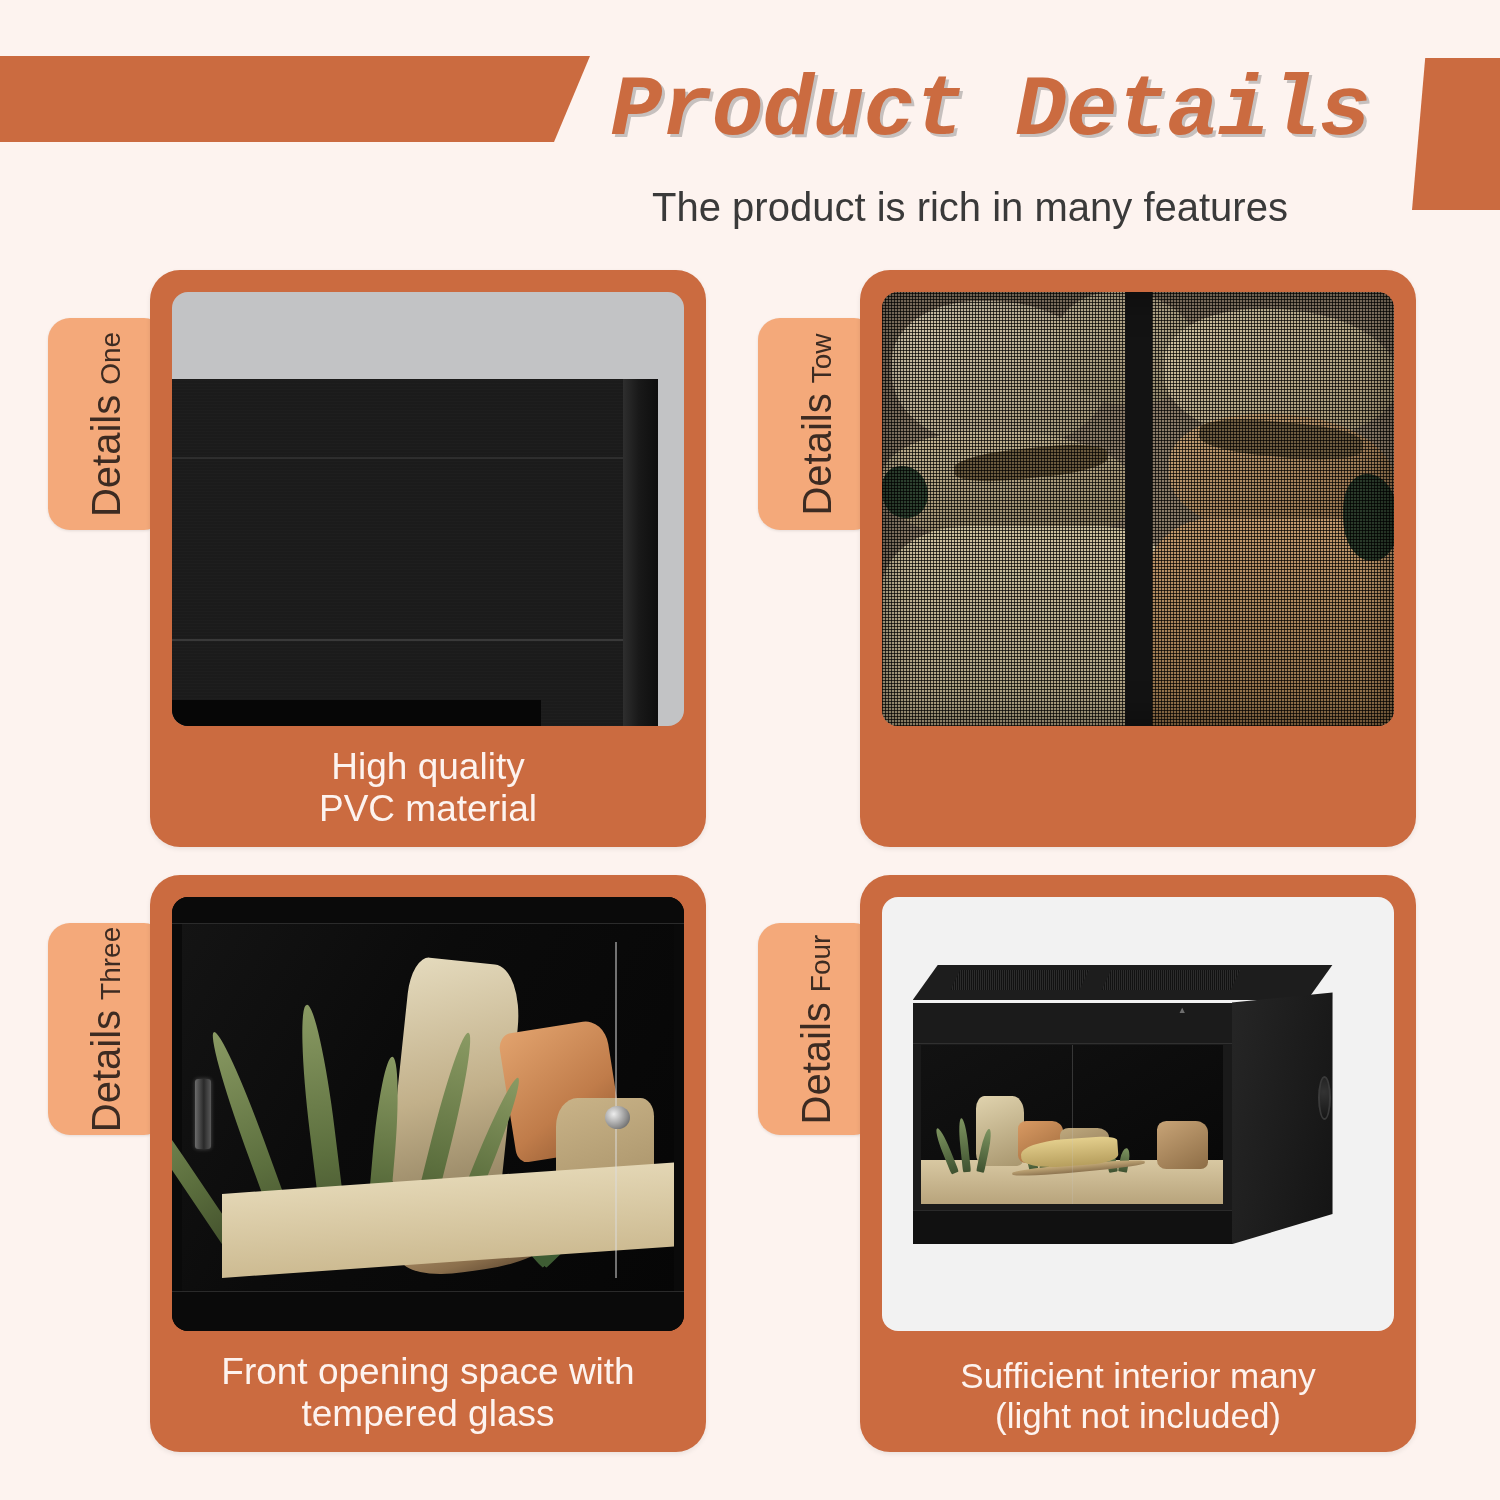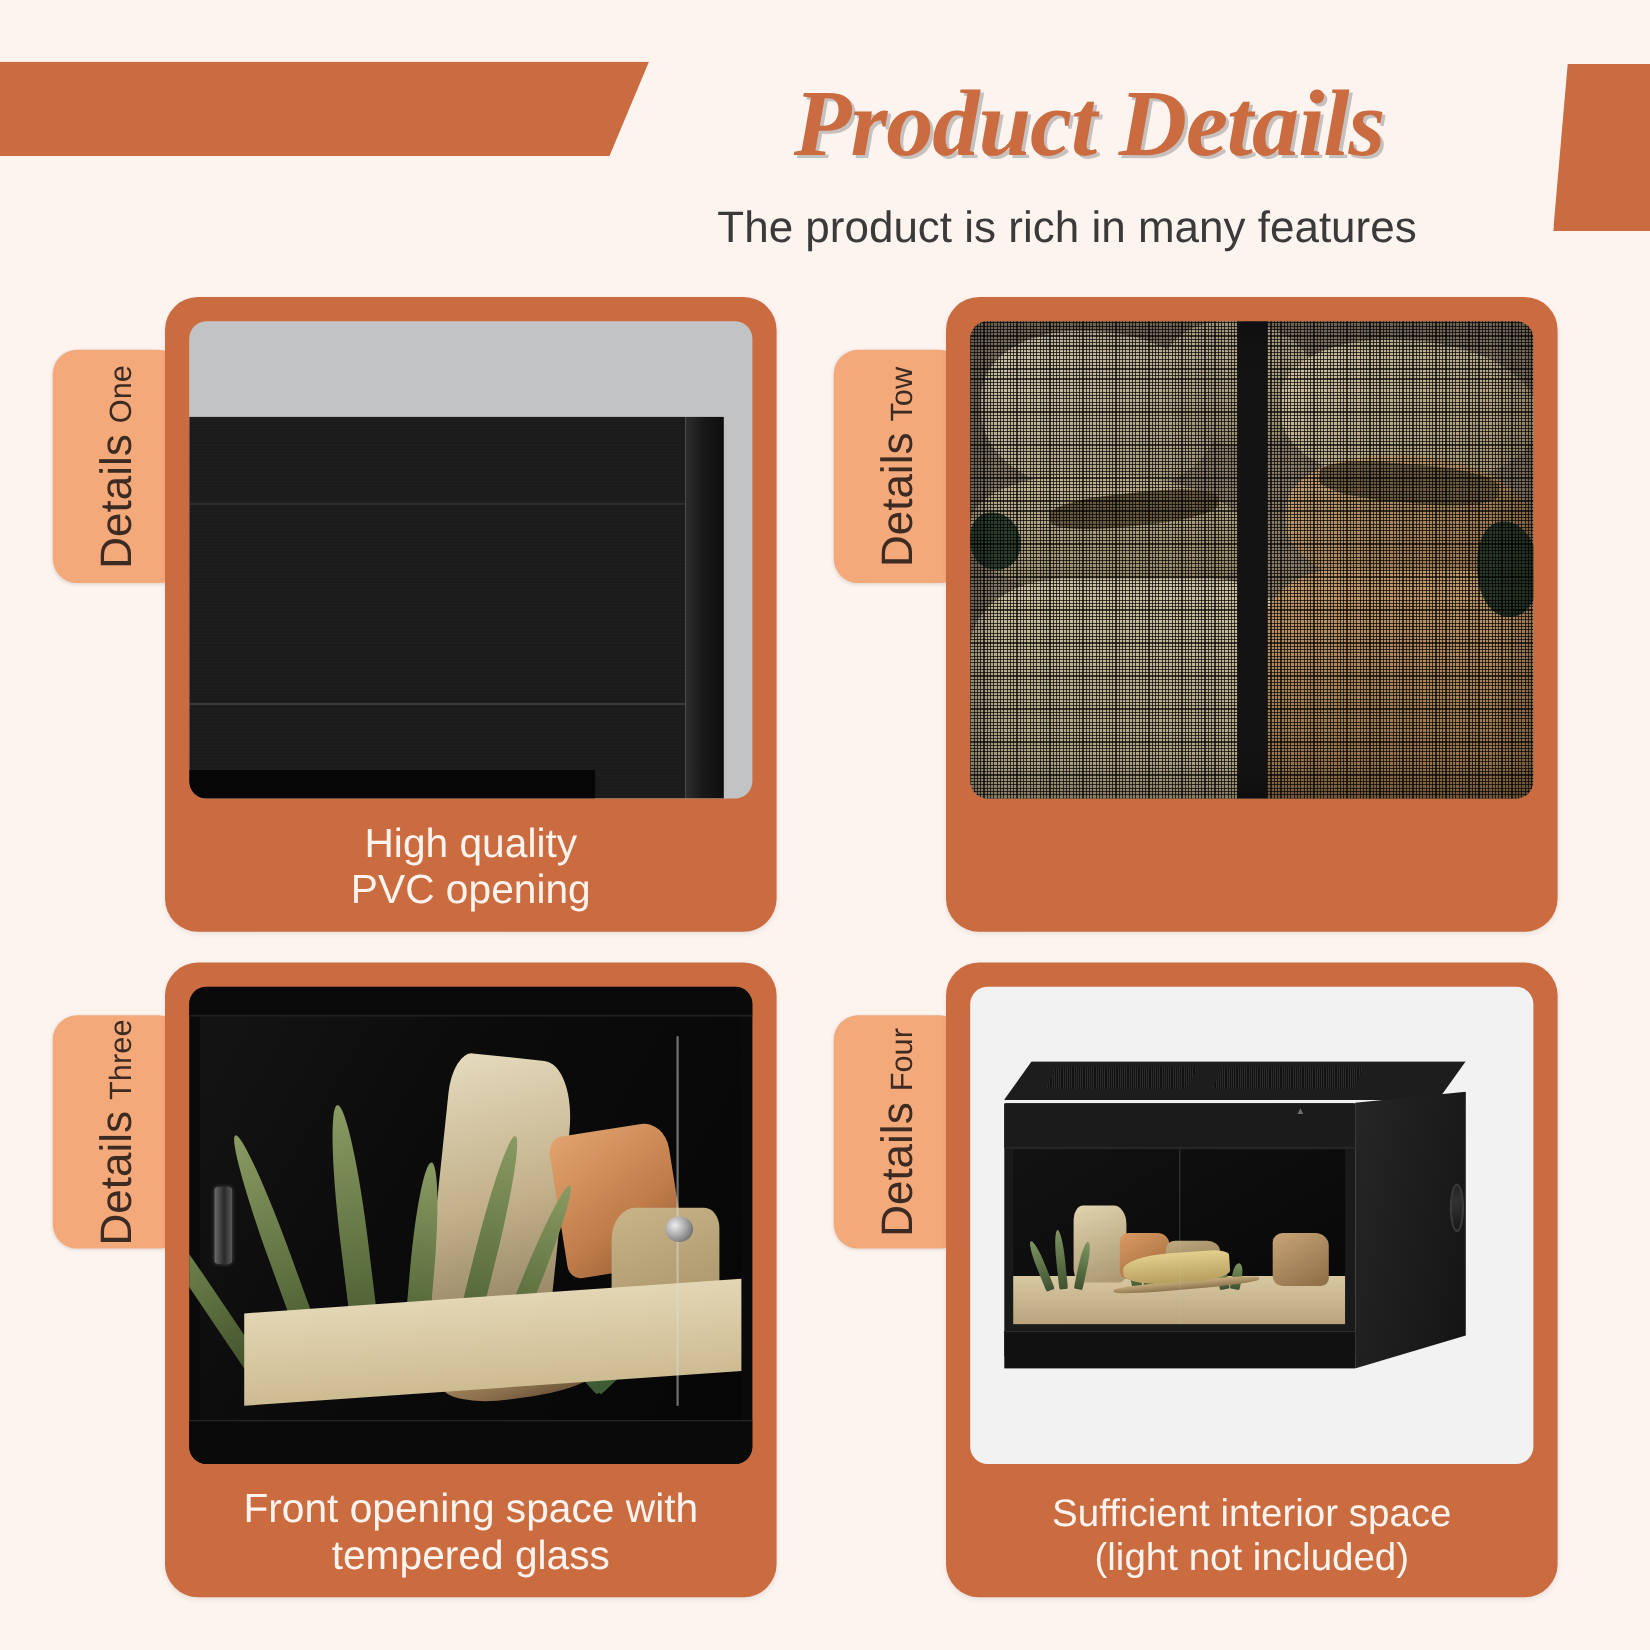"Product Details" .hdr-title { font-family: Liberation Serif, serif -> Liberation Mono, monospace }
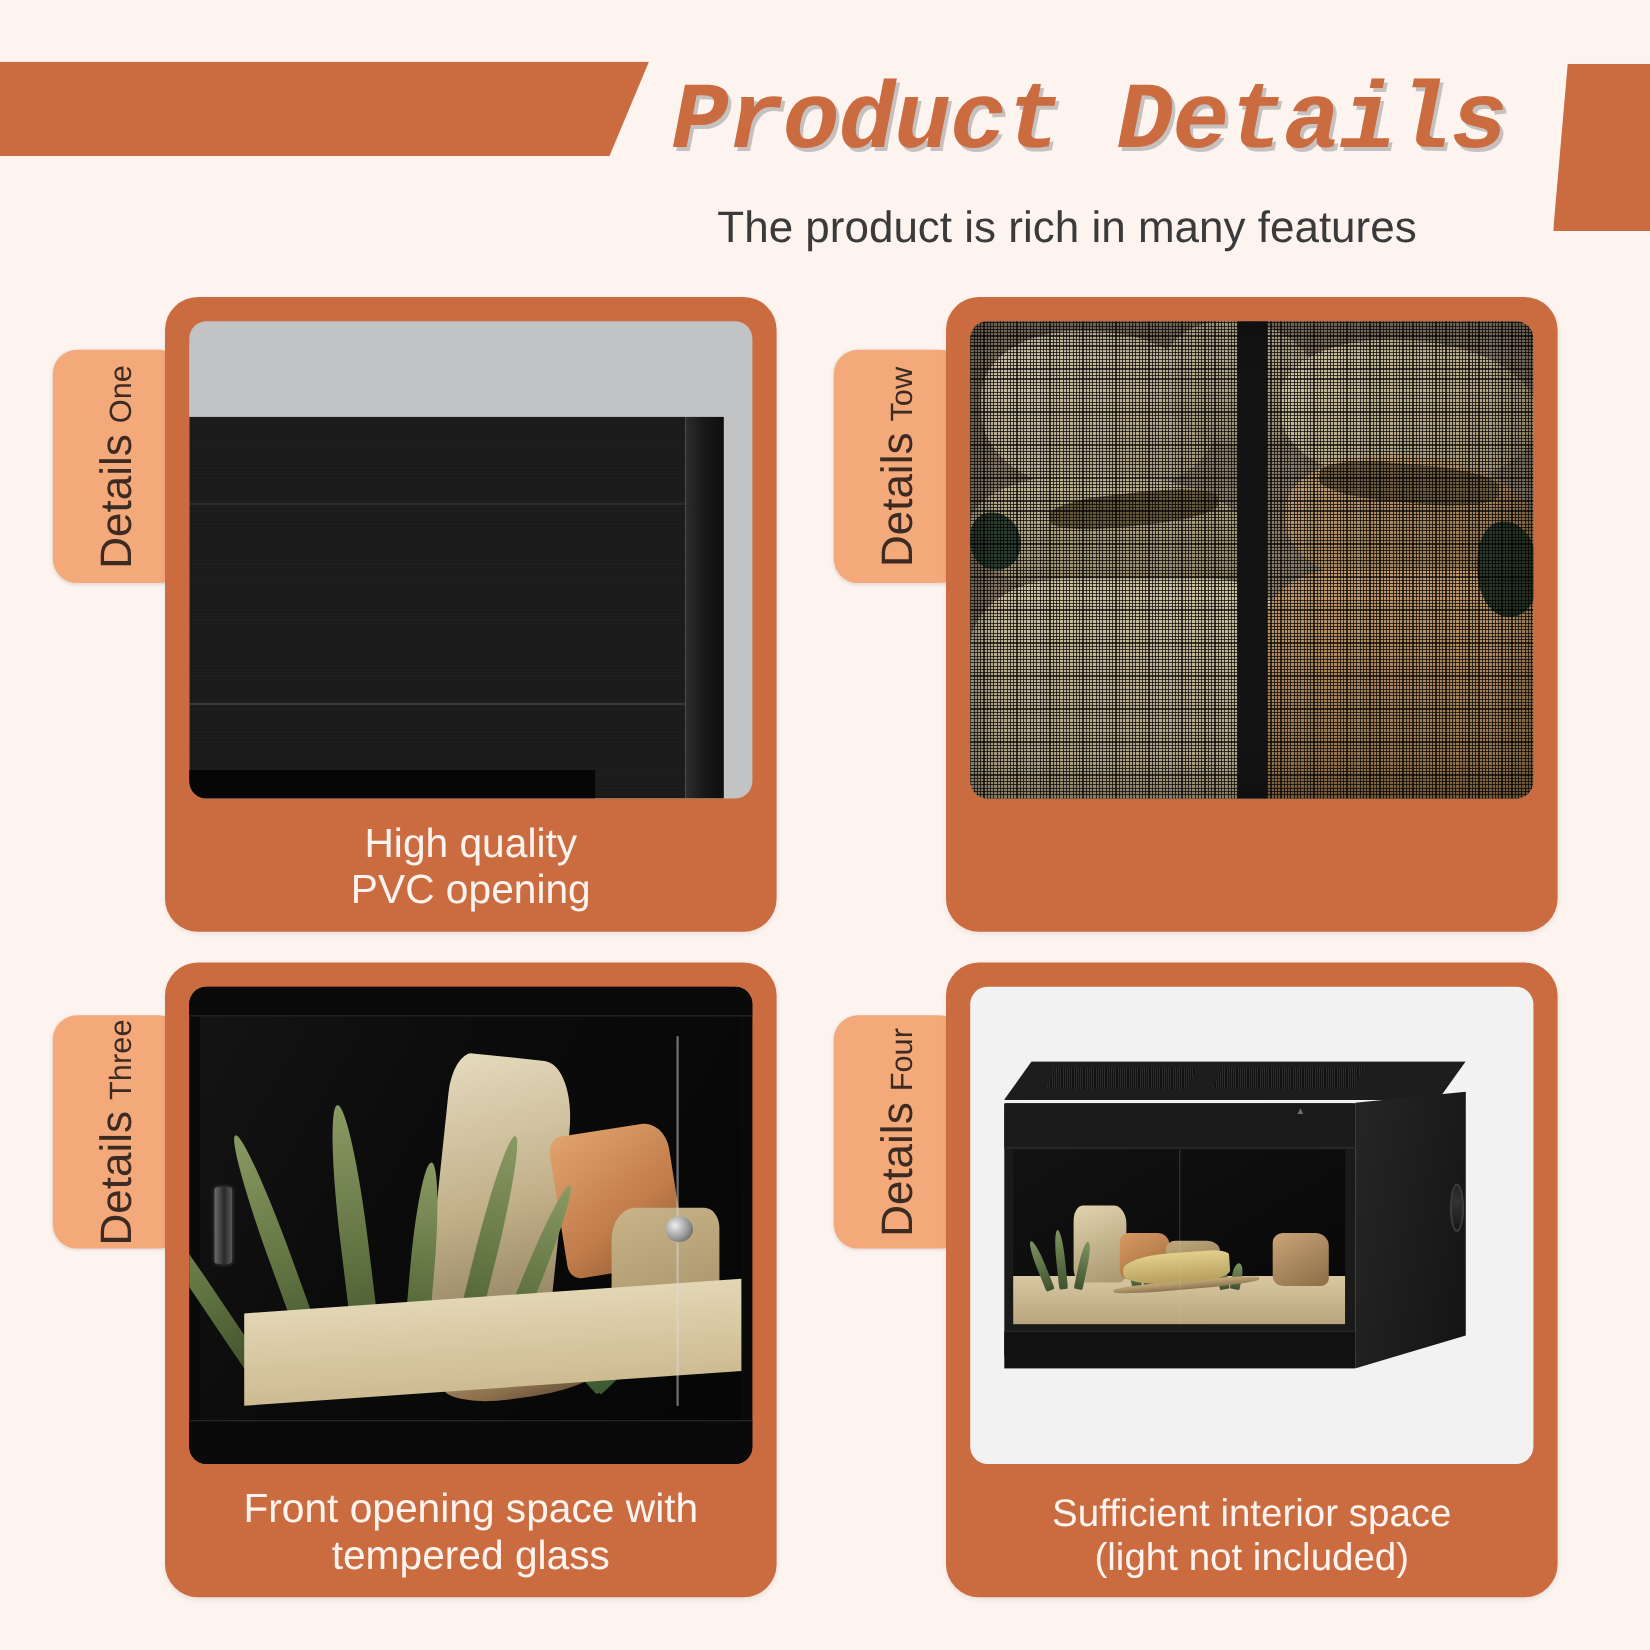"High quality" div.caption { text: opening -> material }
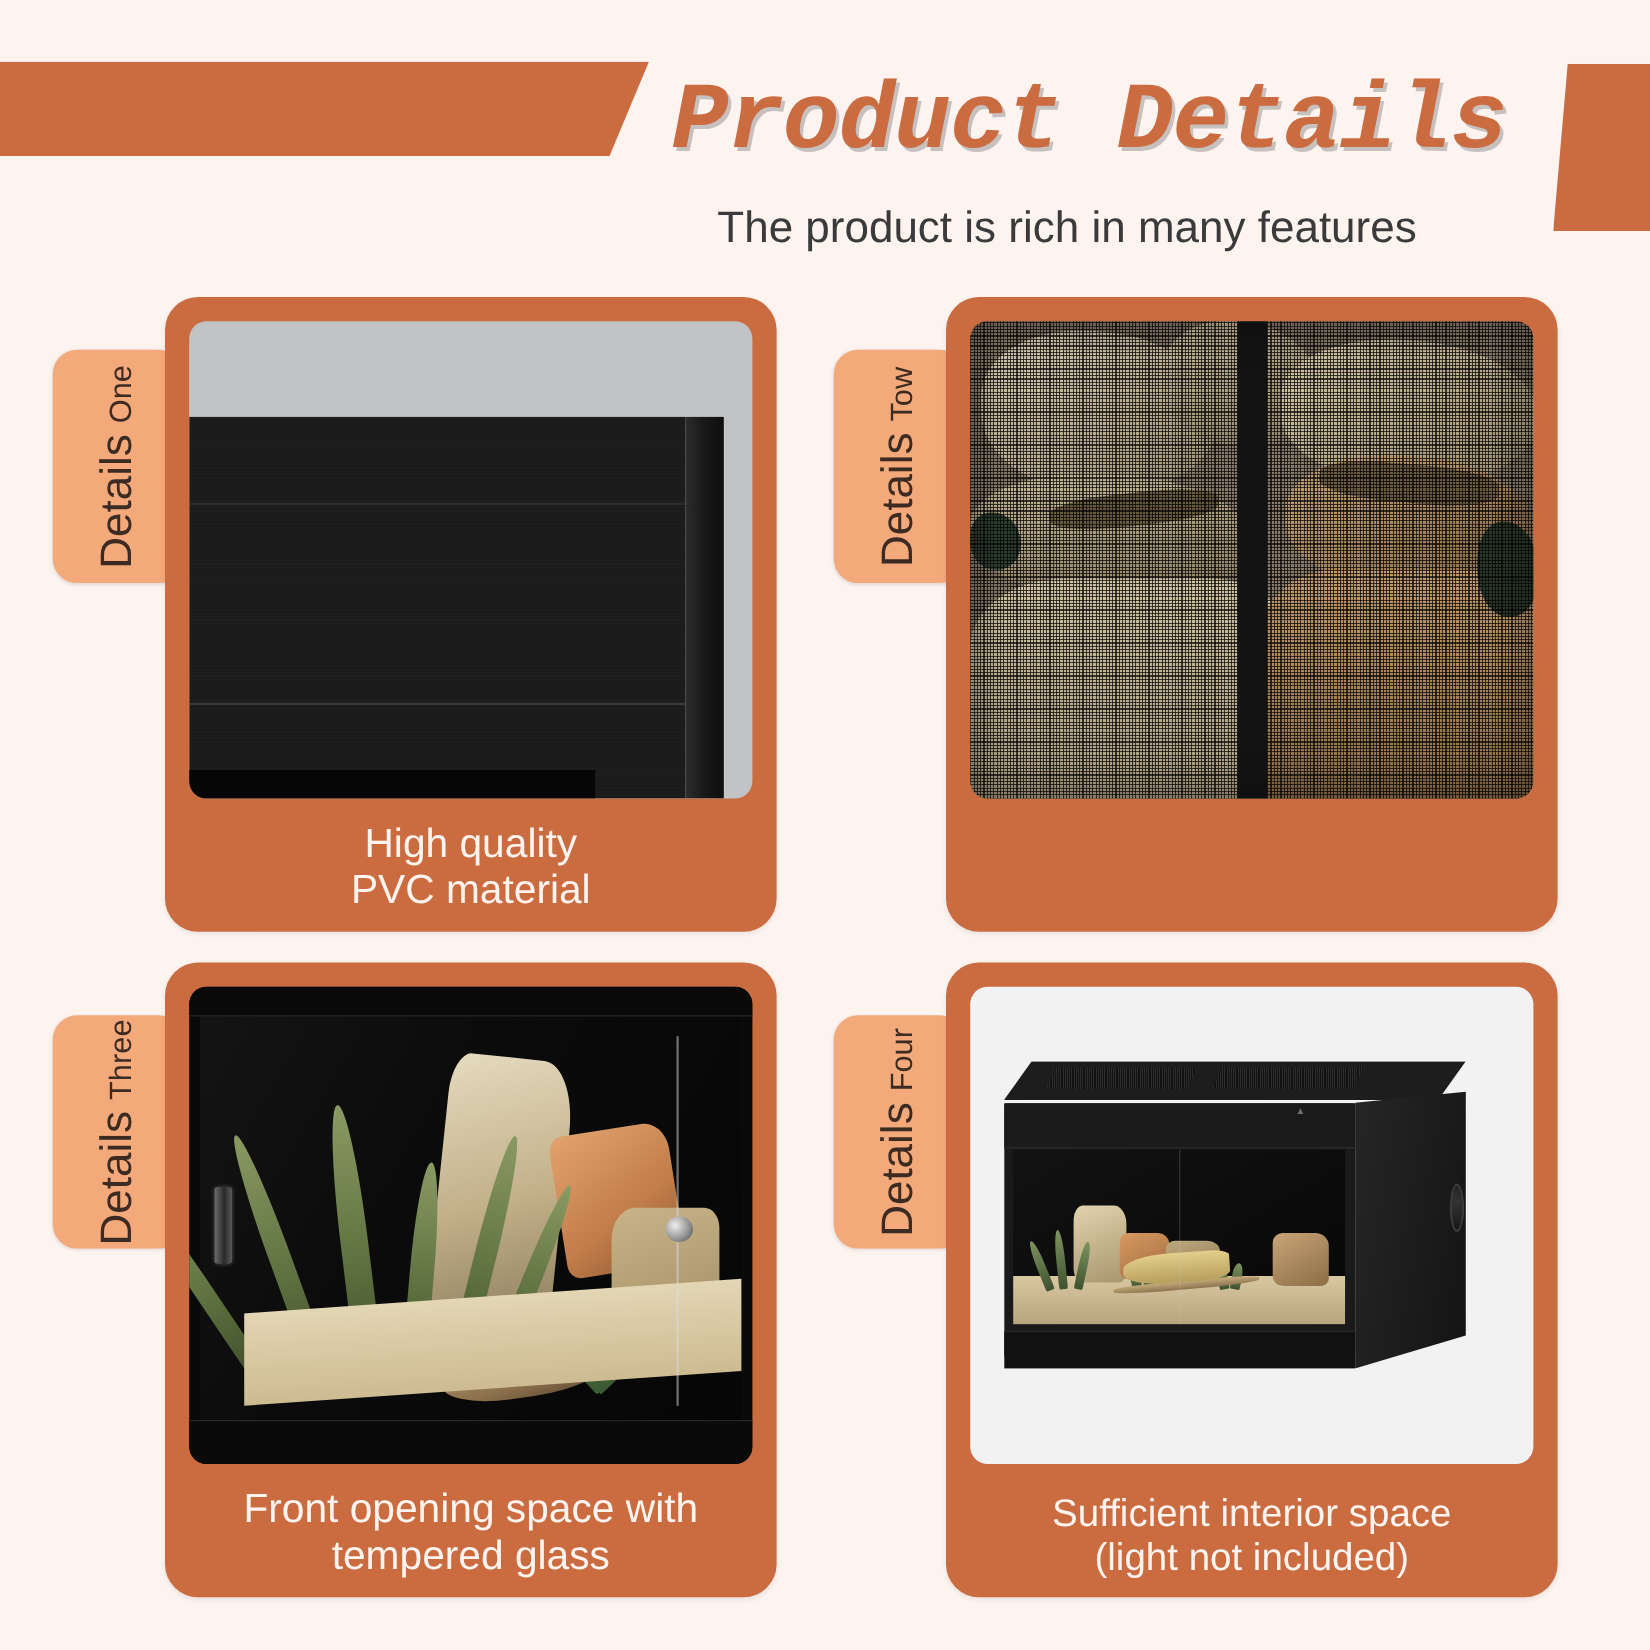"Sufficient interior space" div.caption { text: space -> many }
